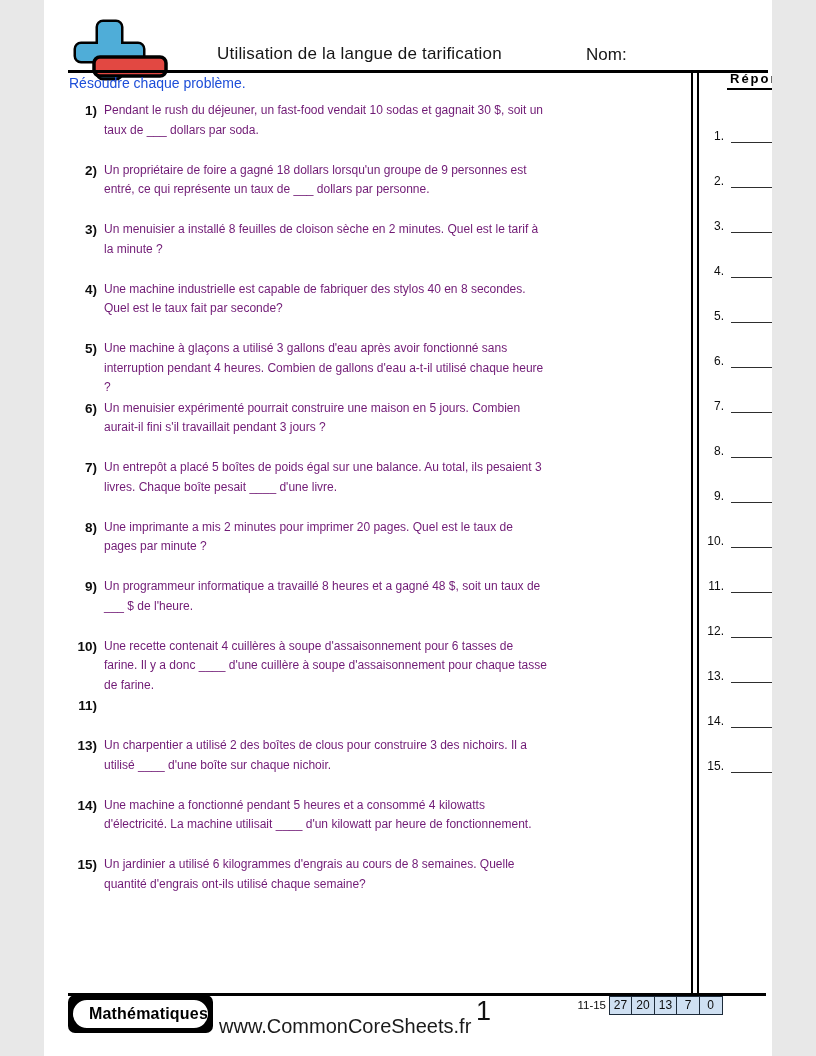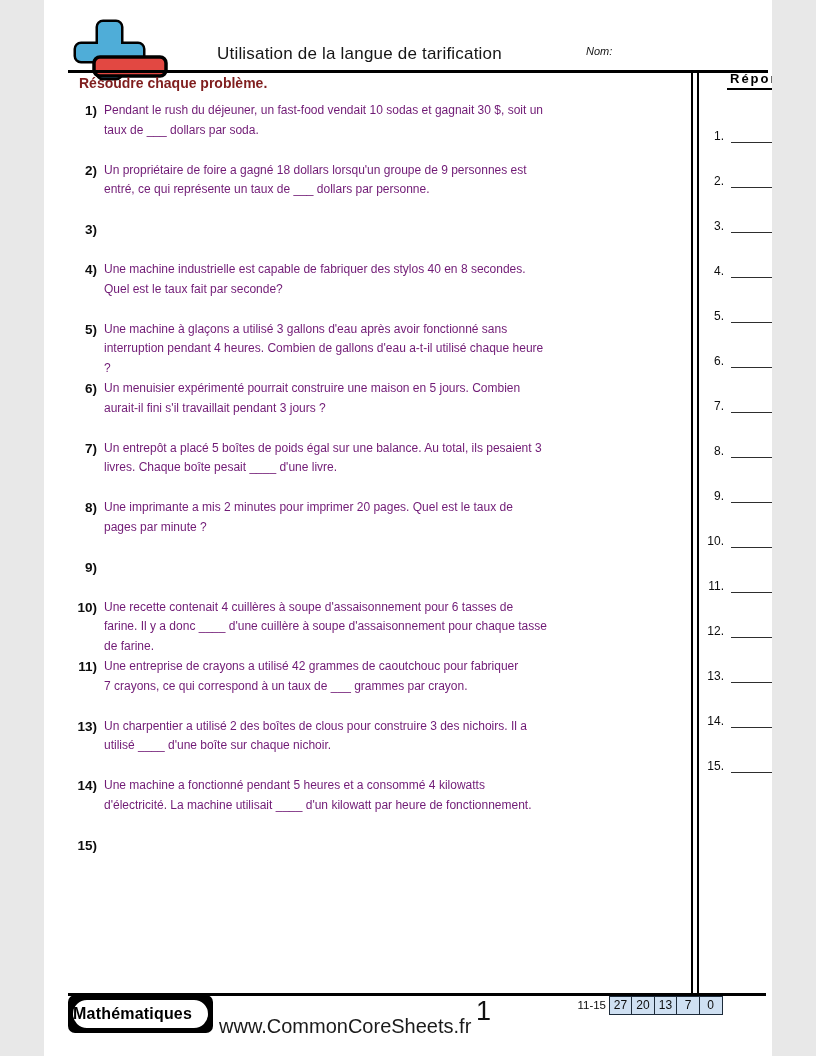"Nom:" .name-label { font-size: 11px -> 17px; font-style: italic -> none }
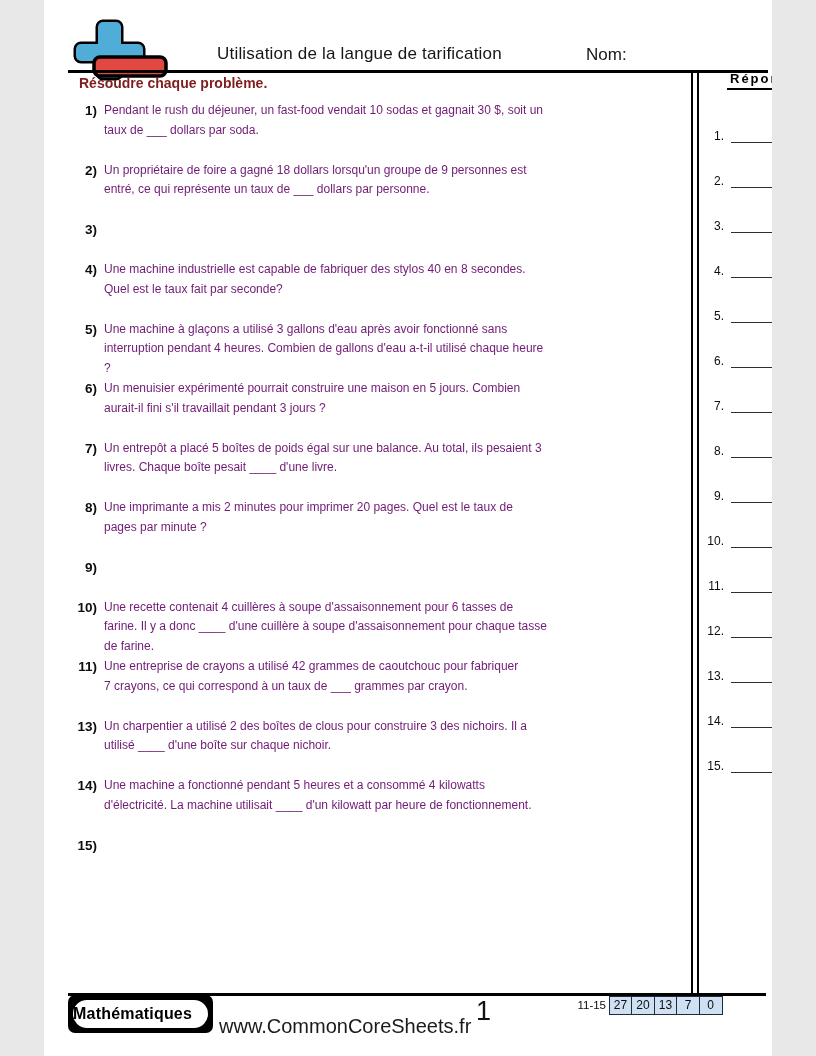"Résoudre chaque problème." .instruction { color: #7f1d1d -> #1d4ed8; font-weight: bold -> normal; left: 35px -> 25px }
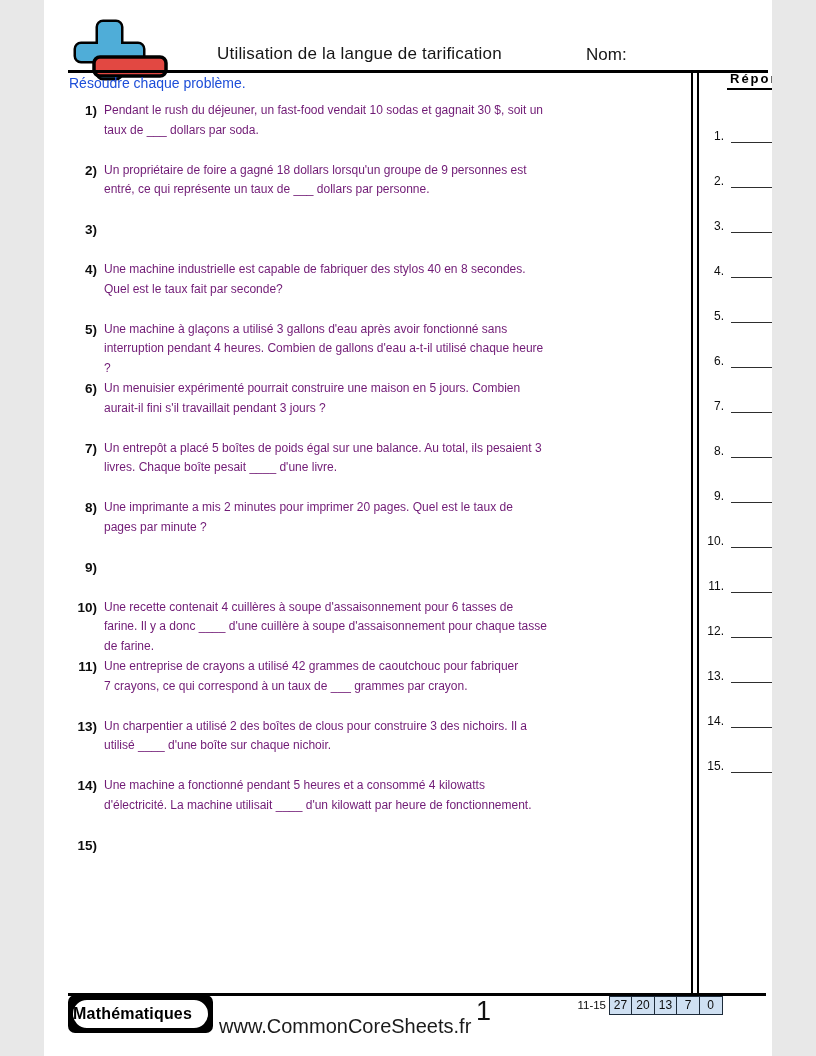"Un menuisier a installé 8" div.prob-text { html: none -> <div>Un menuisier a installé 8 feuilles de cloison sèche en 2 minutes. Quel est le tarif à la minute ?</div> }
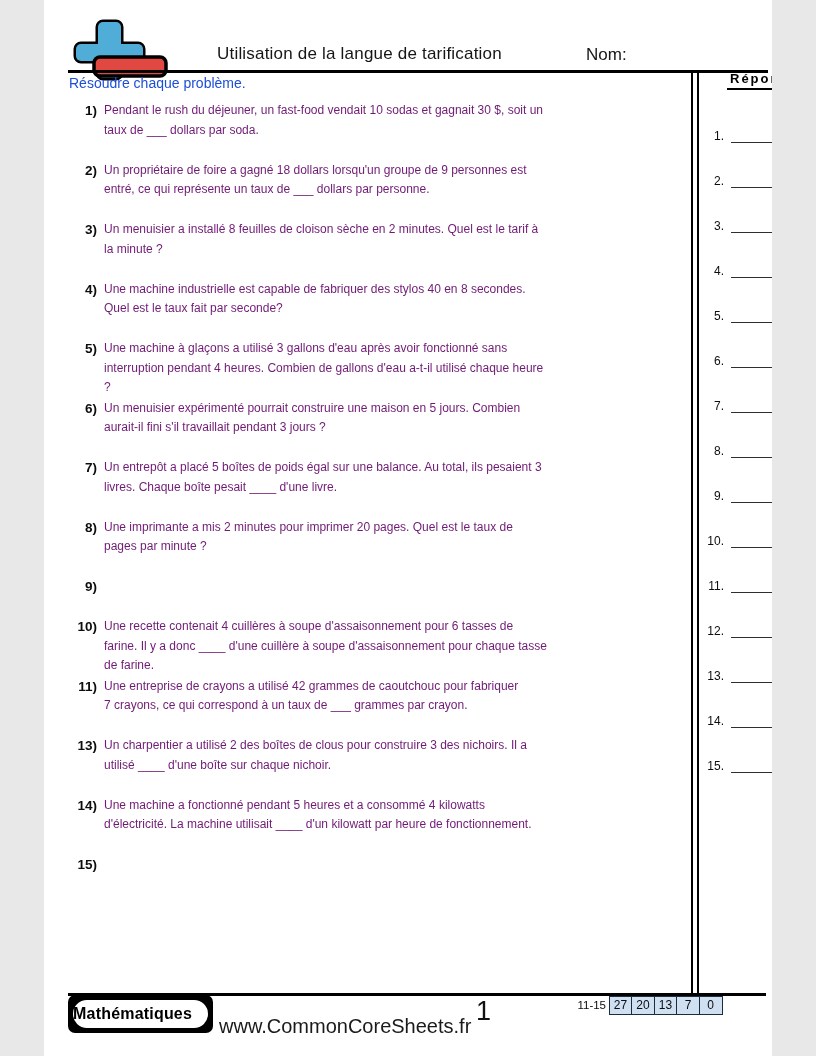"Un programmeur informatique a travaillé" div.prob-text { html: none -> <div>Un programmeur informatique a travaillé 8 heures et a gagné 48 $, soit un taux de ___ $ de l'heure.</div> }
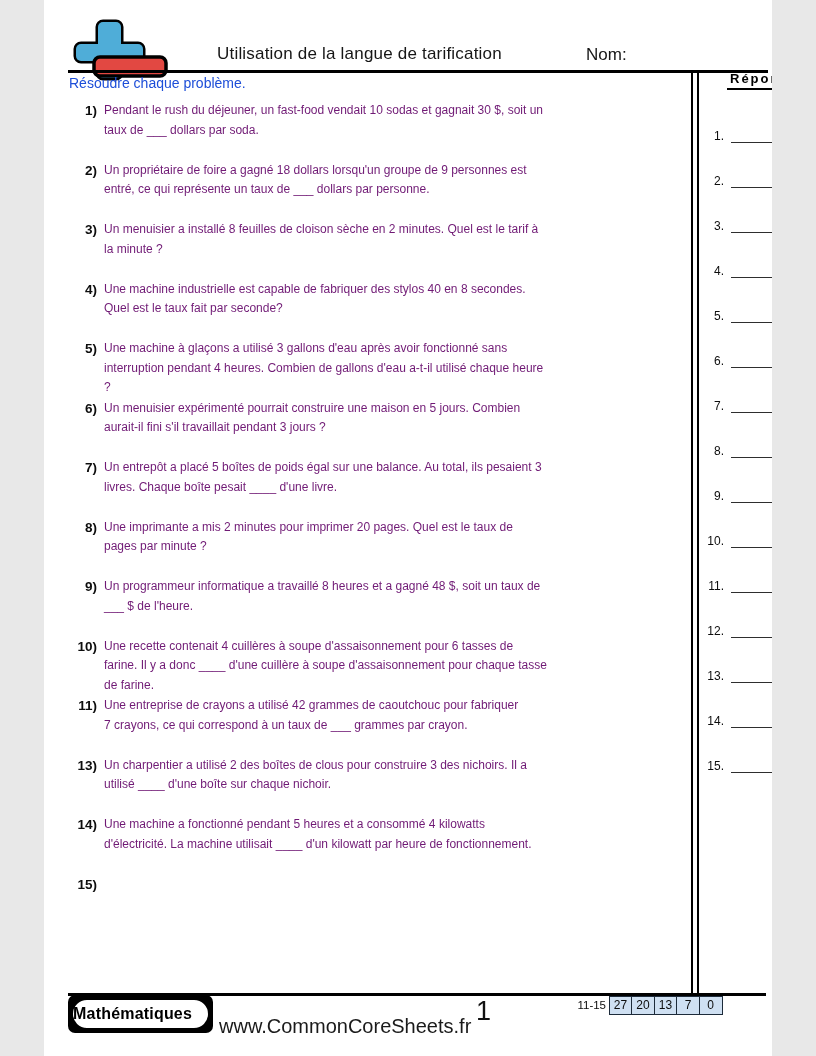"Une entreprise de crayons a" div.prob-text { html: <div>Une entreprise de crayons a utilisé 42 grammes de caoutchouc pour fabriquer 7 crayons, ce qui correspond à un taux de ___ grammes par crayon.</div> -> none }
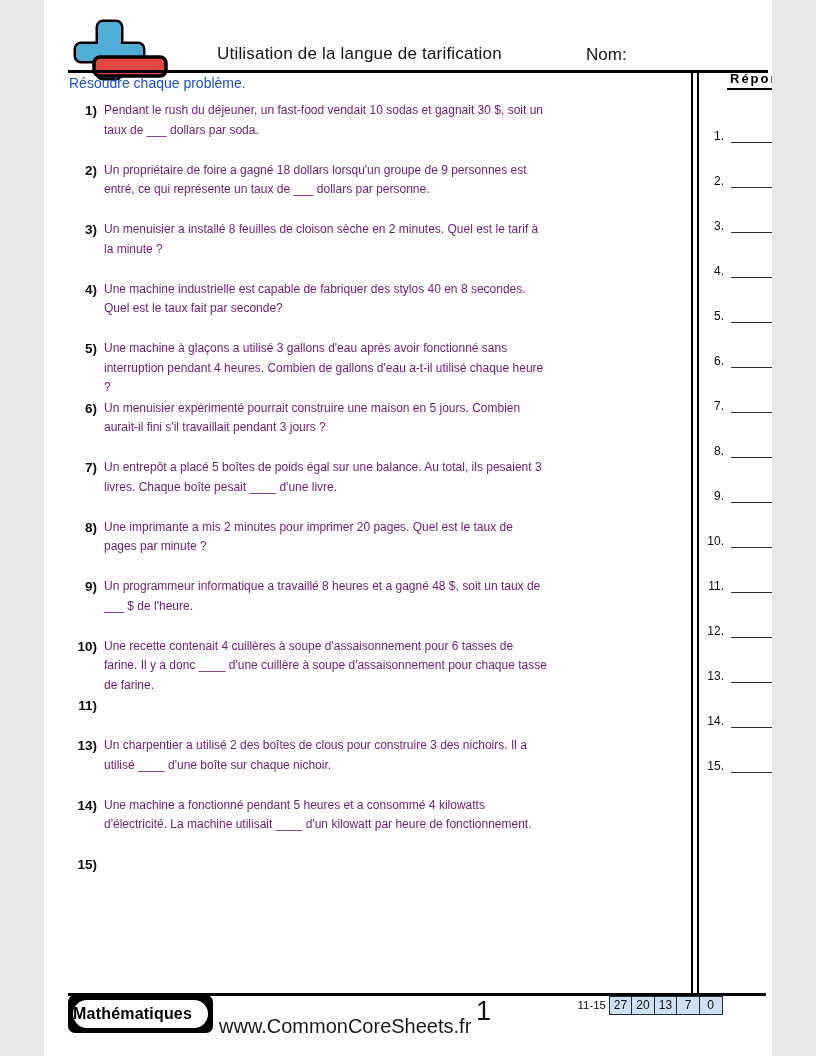"Un jardinier a utilisé 6" div.prob-text { html: none -> <div>Un jardinier a utilisé 6 kilogrammes d'engrais au cours de 8 semaines. Quelle quantité d'engrais ont-ils utilisé chaque semaine?</div> }
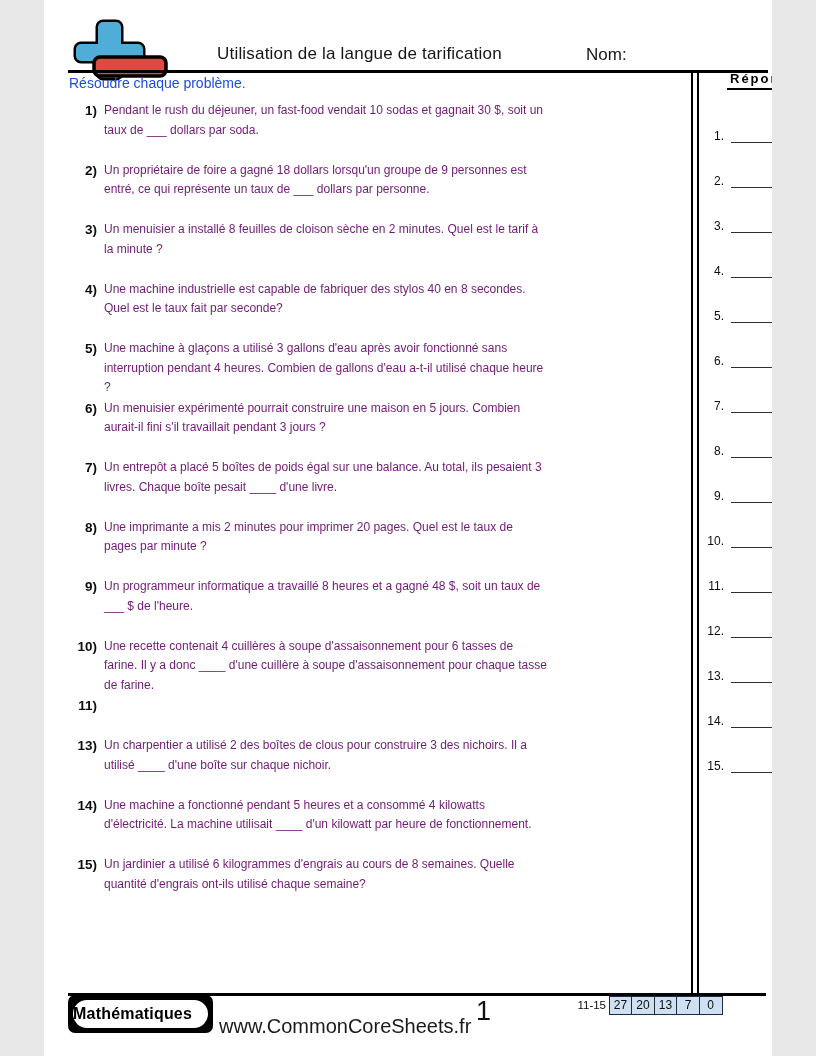"Mathématiques" .brand-pill { justify-content: flex-start -> flex-end }
